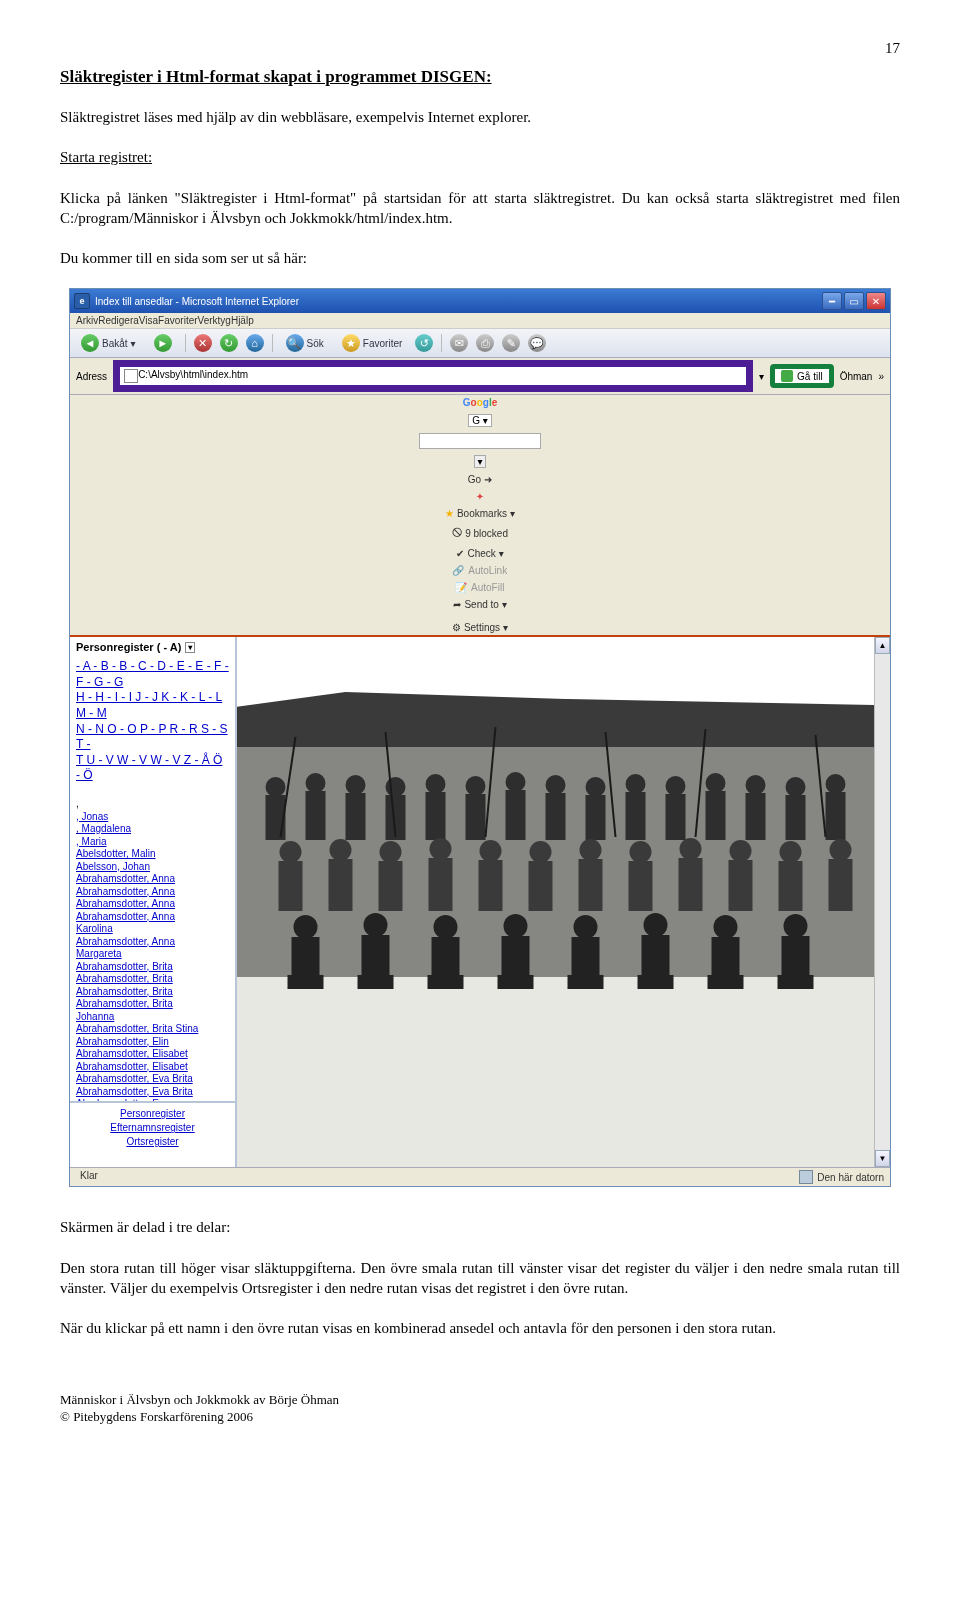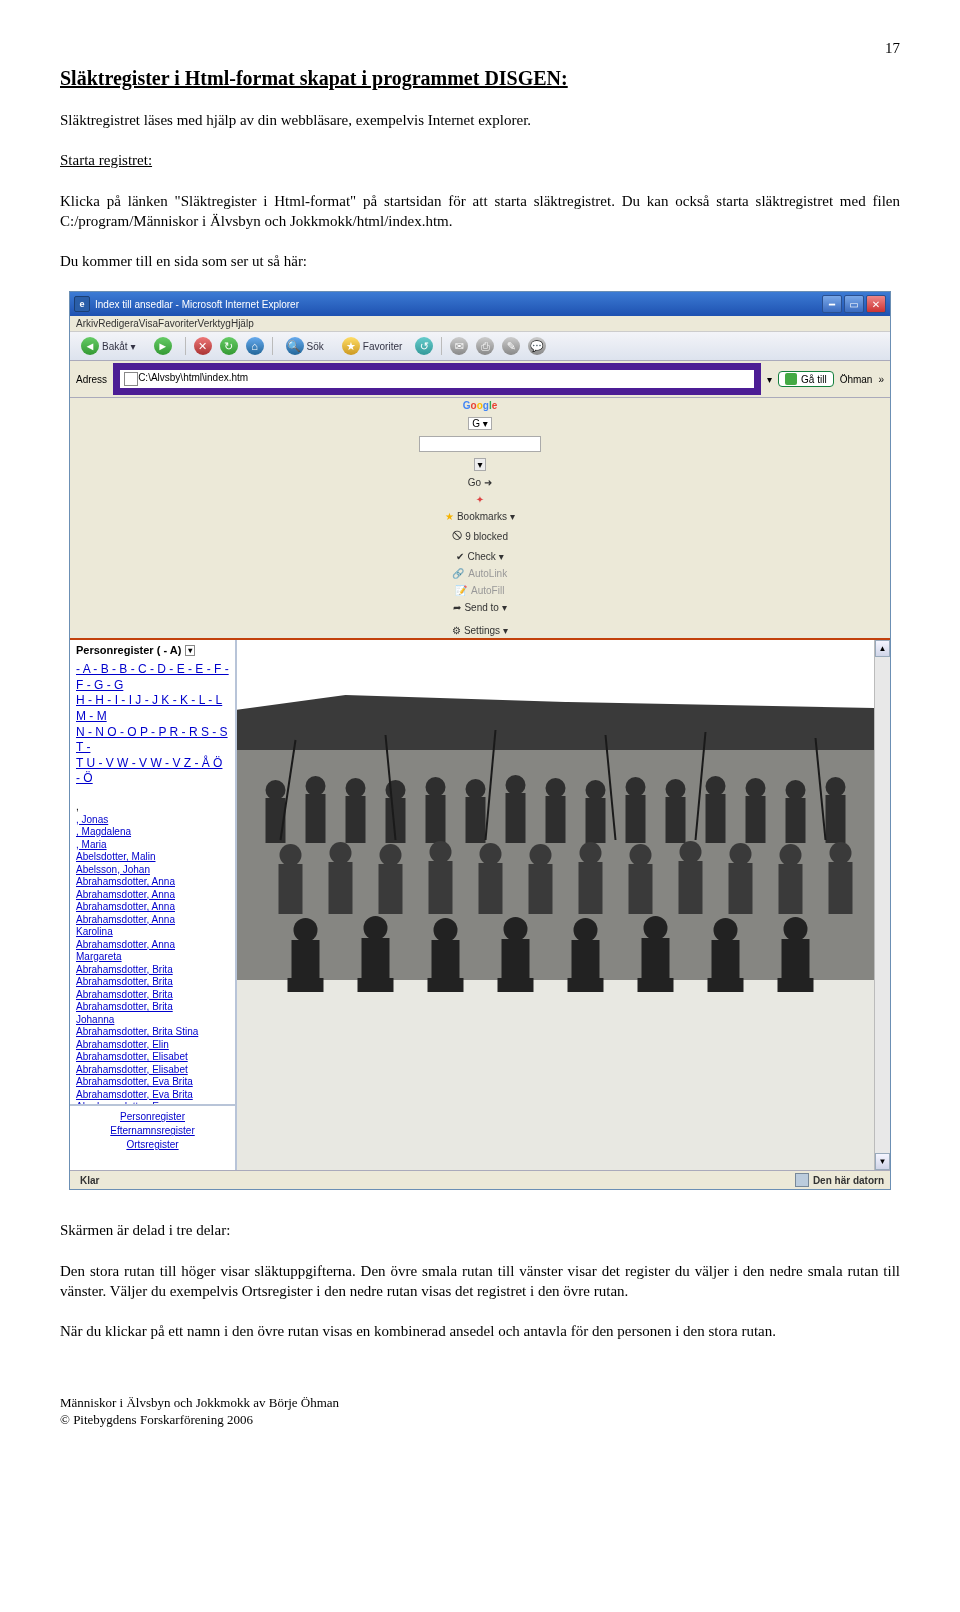"Släktregister i Html-format skapat i" h1.section-title { font-size: 20px -> 17px }
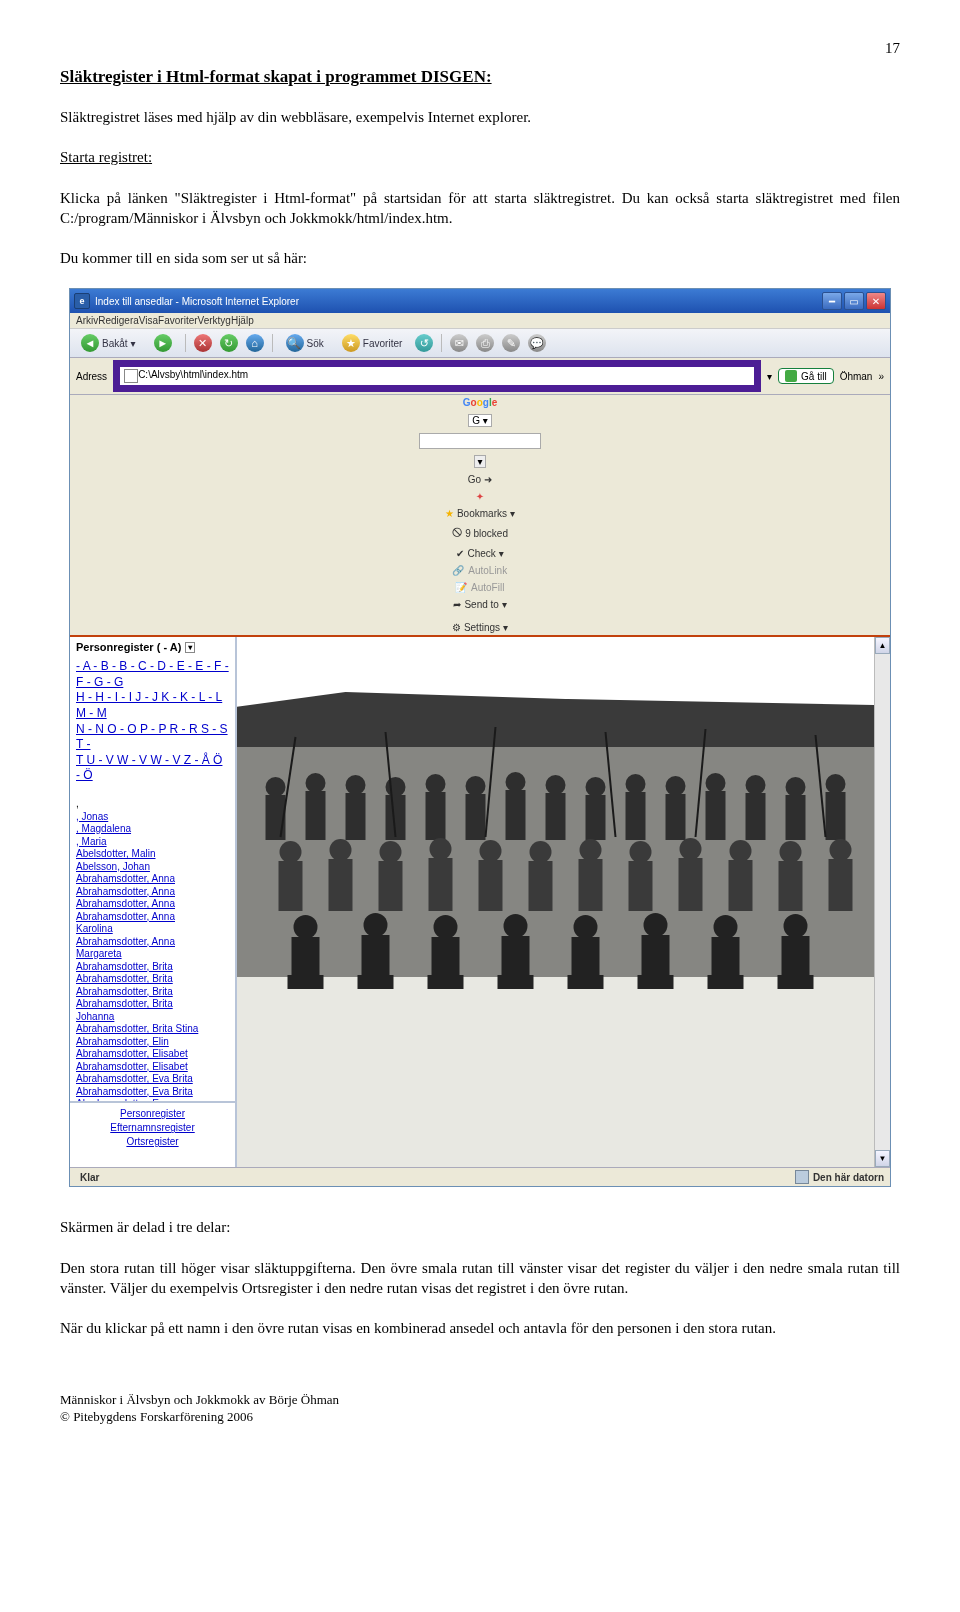"Gå till" .go-btn { border: 1px solid #15803d -> 5px solid #15803d }
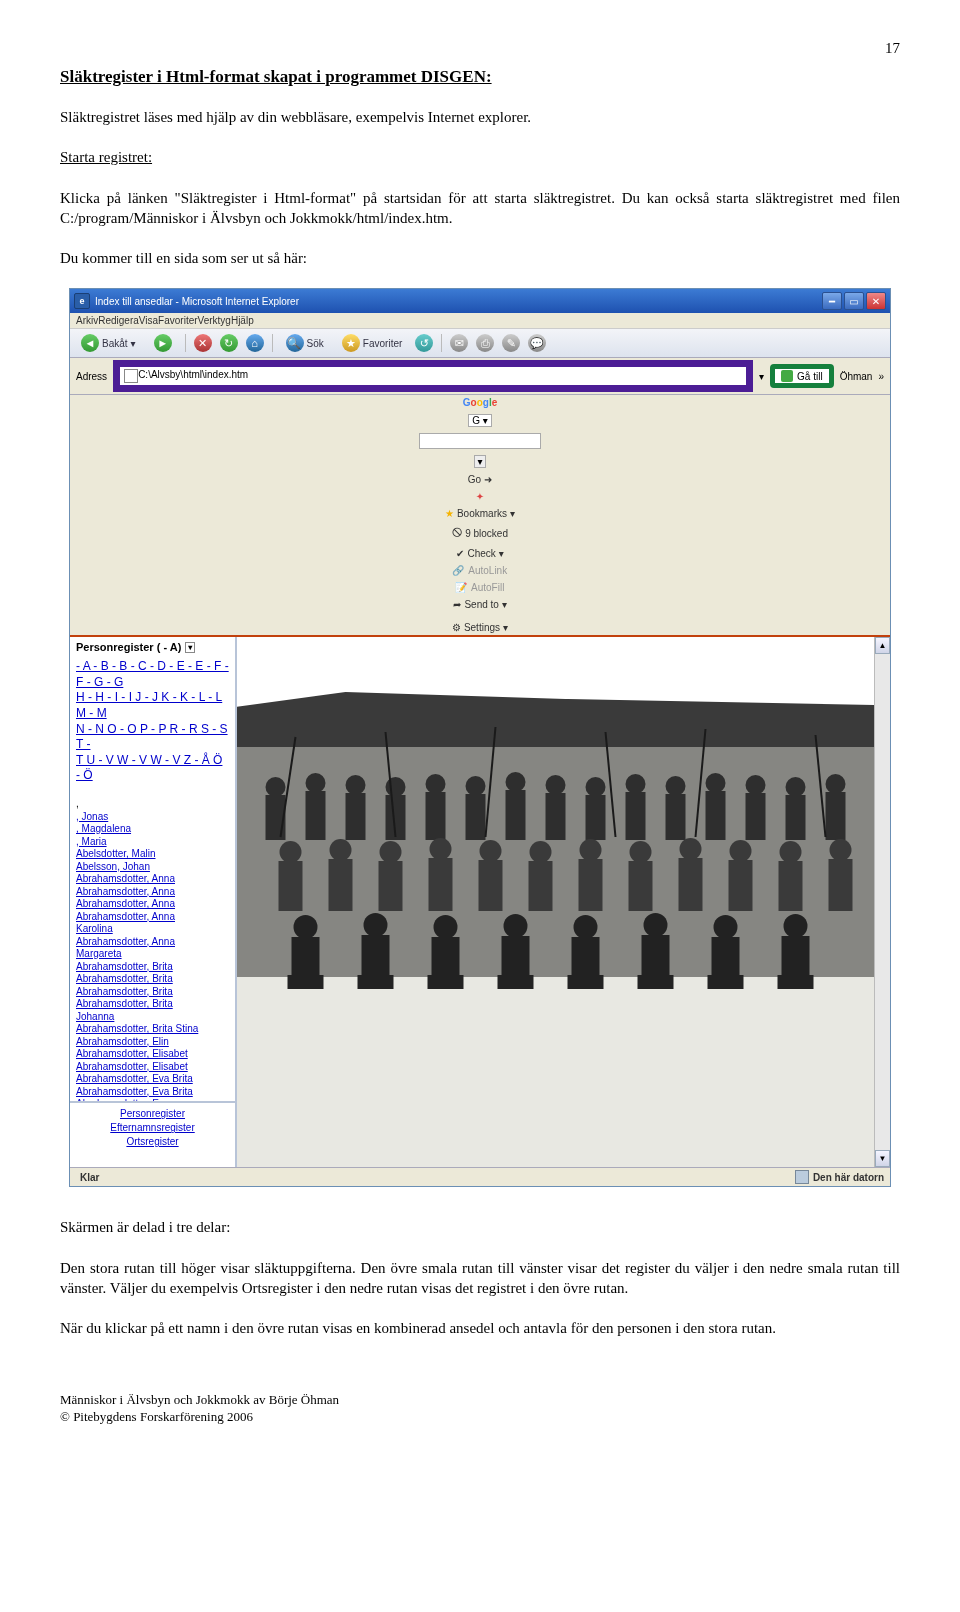"Klar" .status-bar { align-items: center -> flex-start; font-weight: bold -> none }
